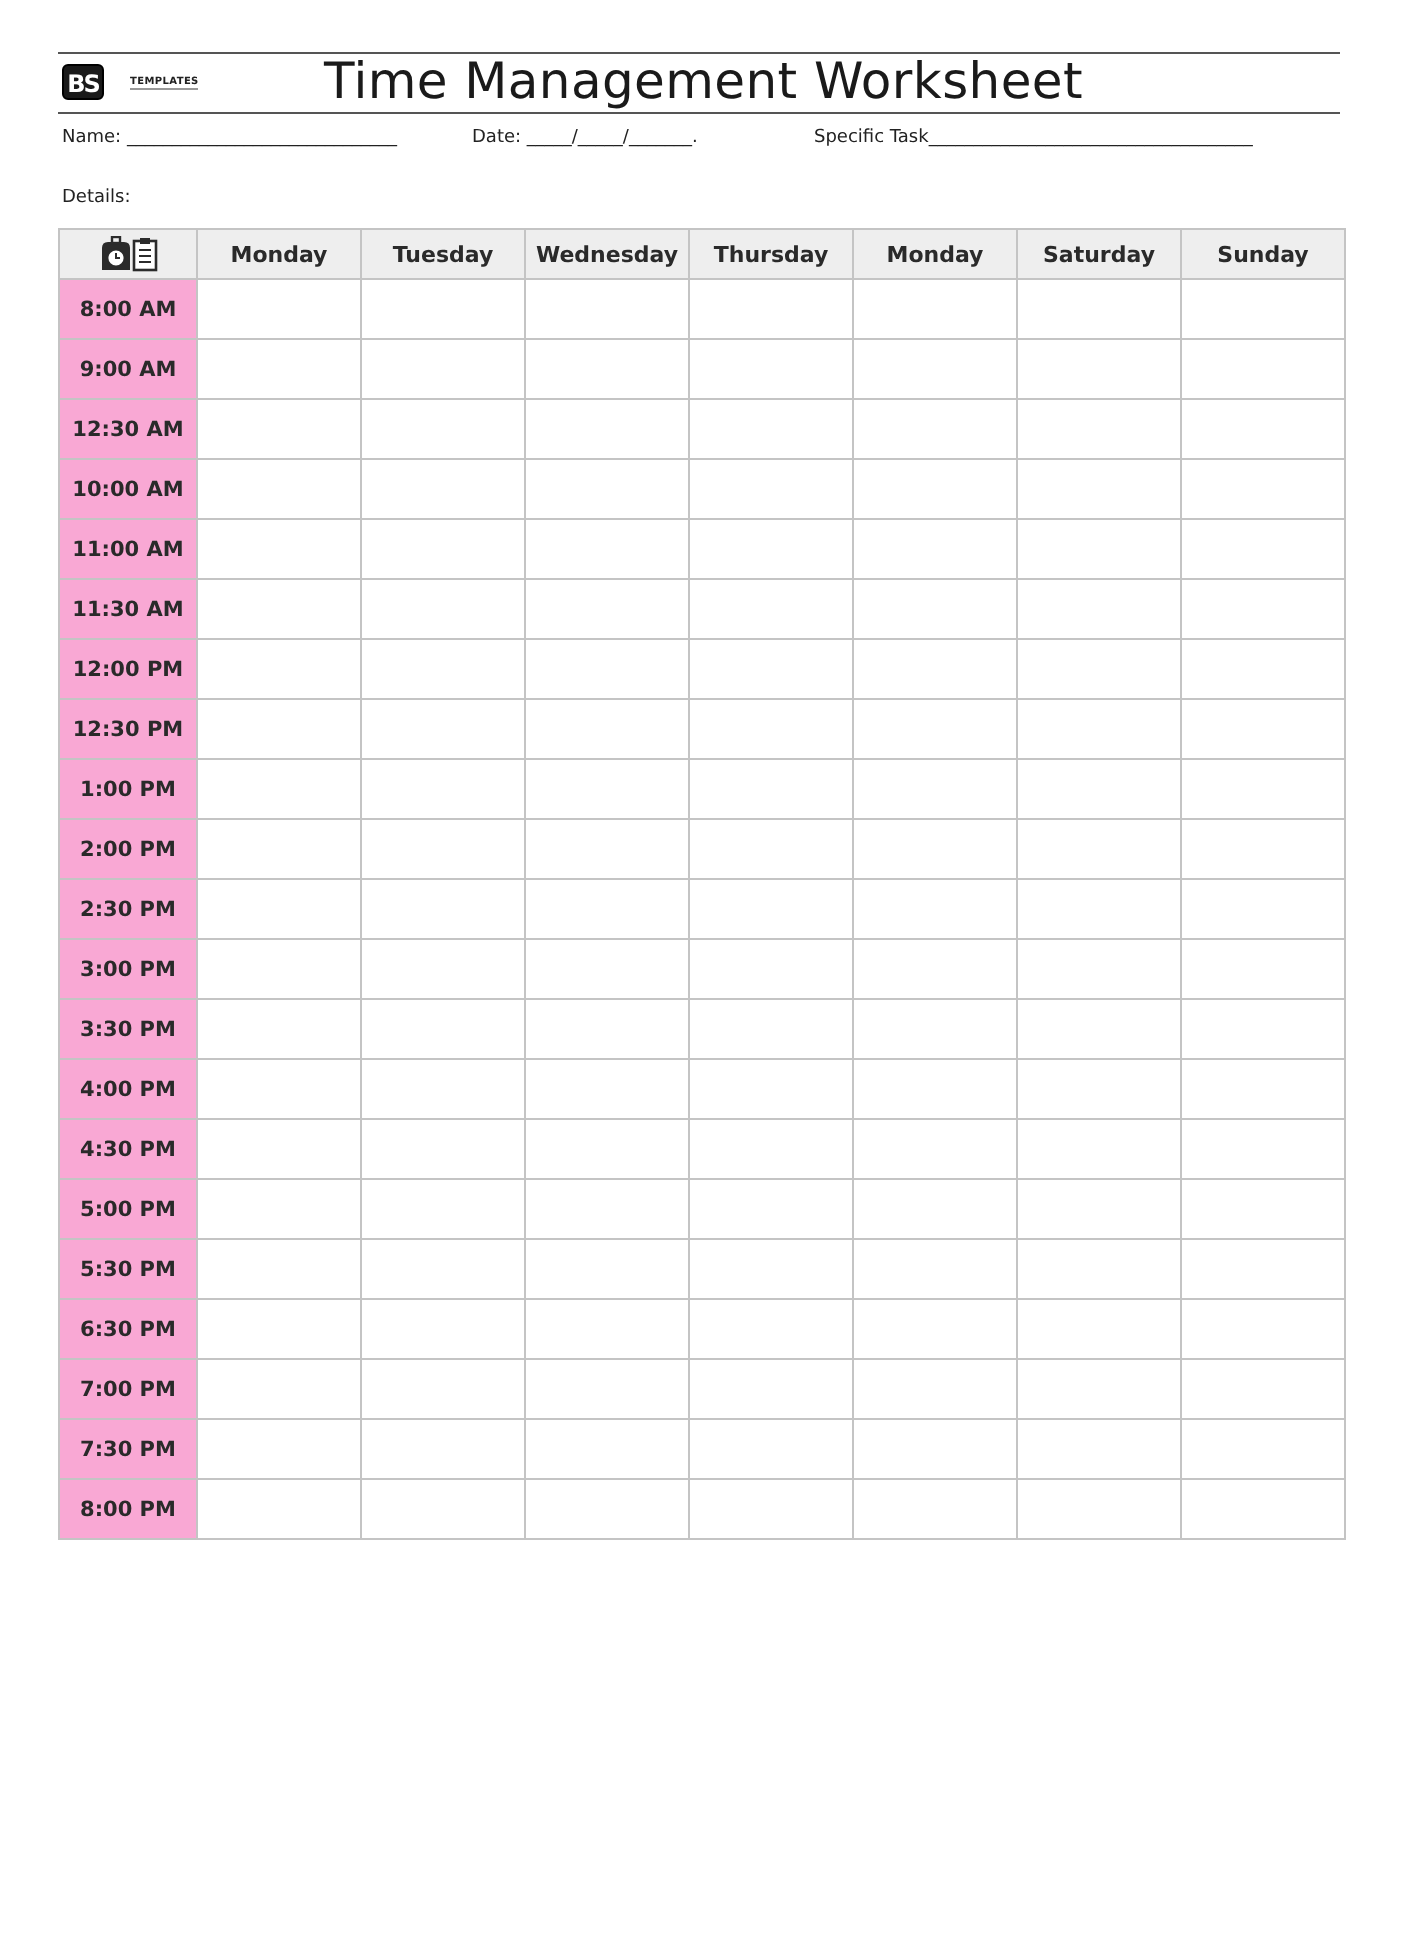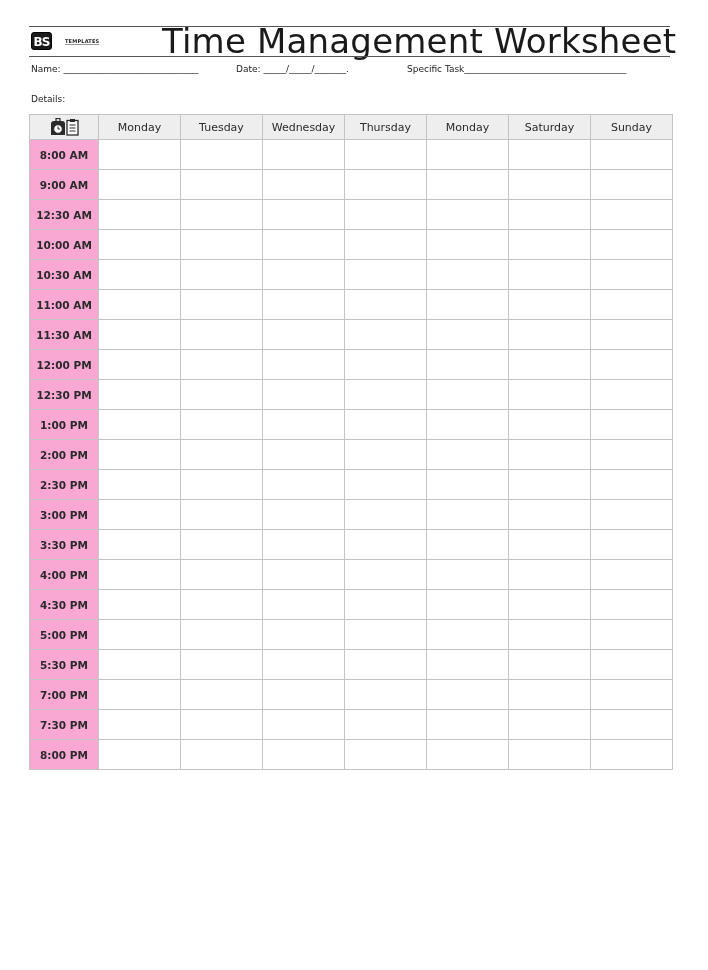"Time Management Worksheet" .title { font-size: 34px -> 25px }
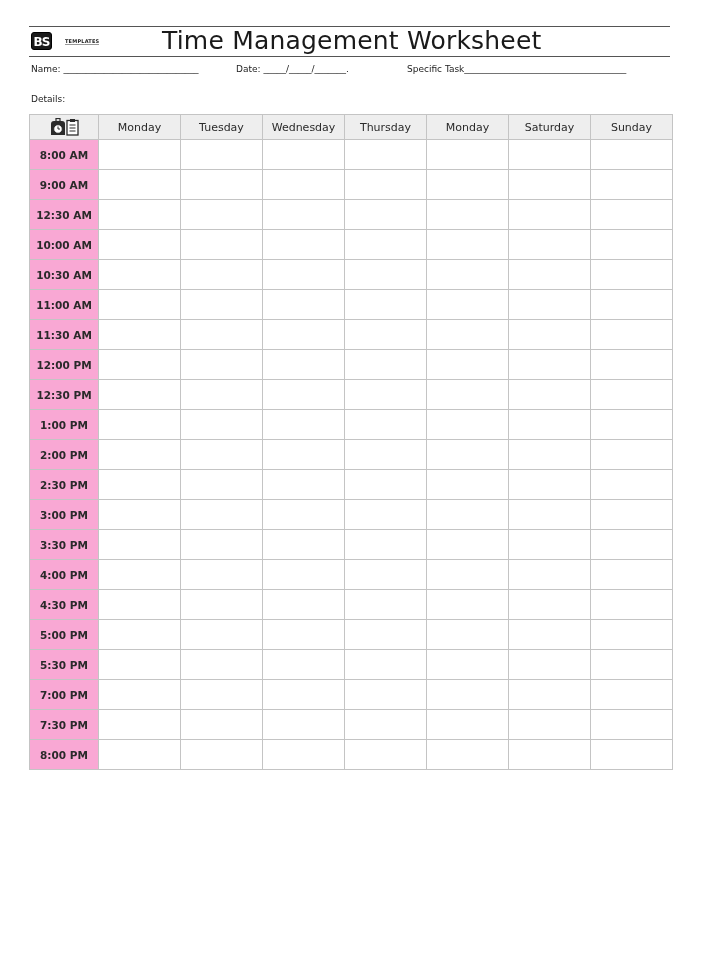"Monday" th { font-weight: normal -> bold }
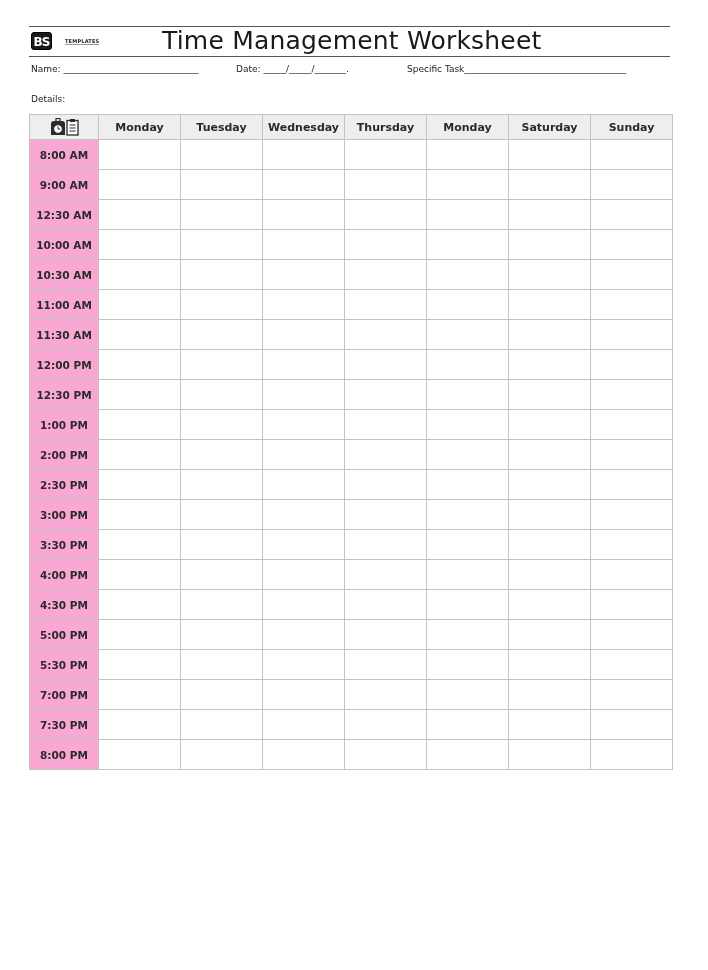"10:30 AM" tr { html: <tr> <td>10:30 AM</td> <td></td> <td></td> <td></td> <td></td> <td></td> <td></td> <td></td> </tr> -> none }
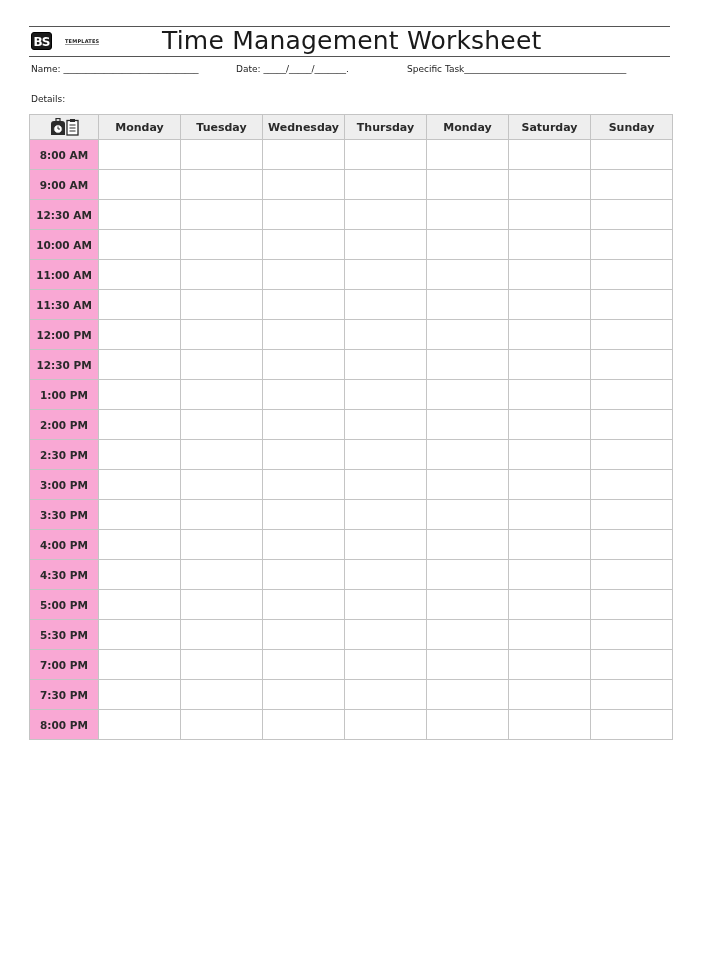"6:30 PM" tr { html: none -> <tr> <td>6:30 PM</td> <td></td> <td></td> <td></td> <td></td> <td></td> <td></td> <td></td> </tr> }
